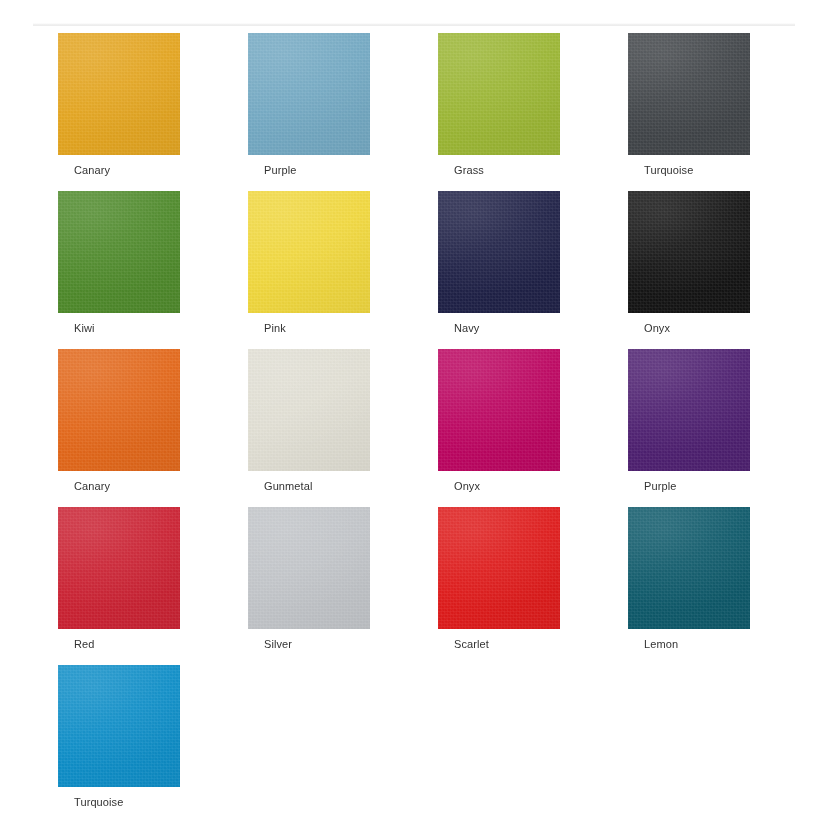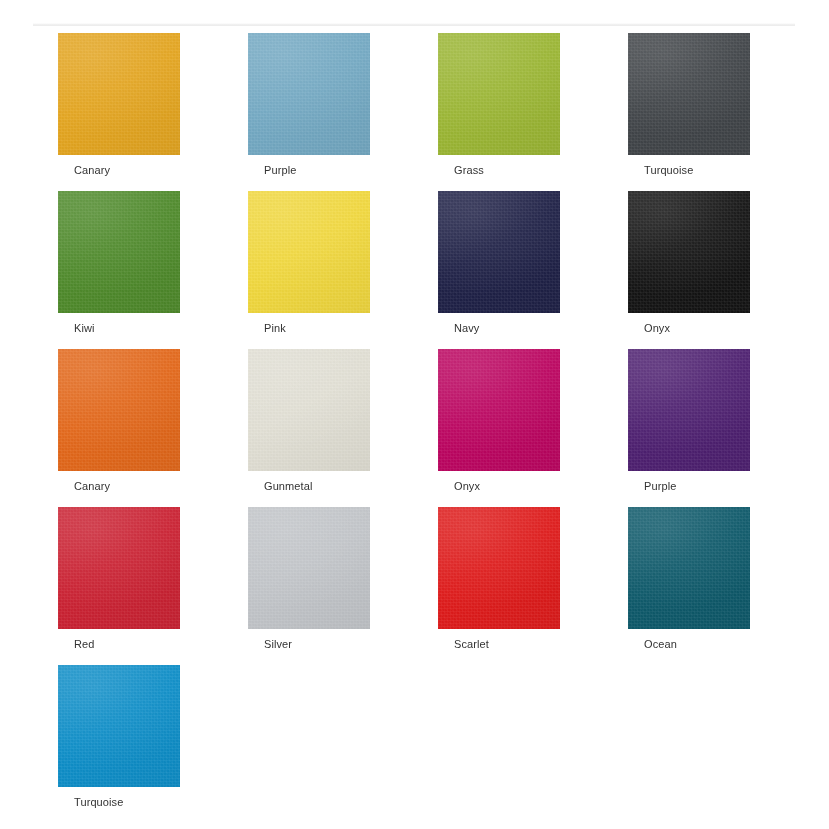"Ocean" div.swatch-label { text: Ocean -> Lemon }
